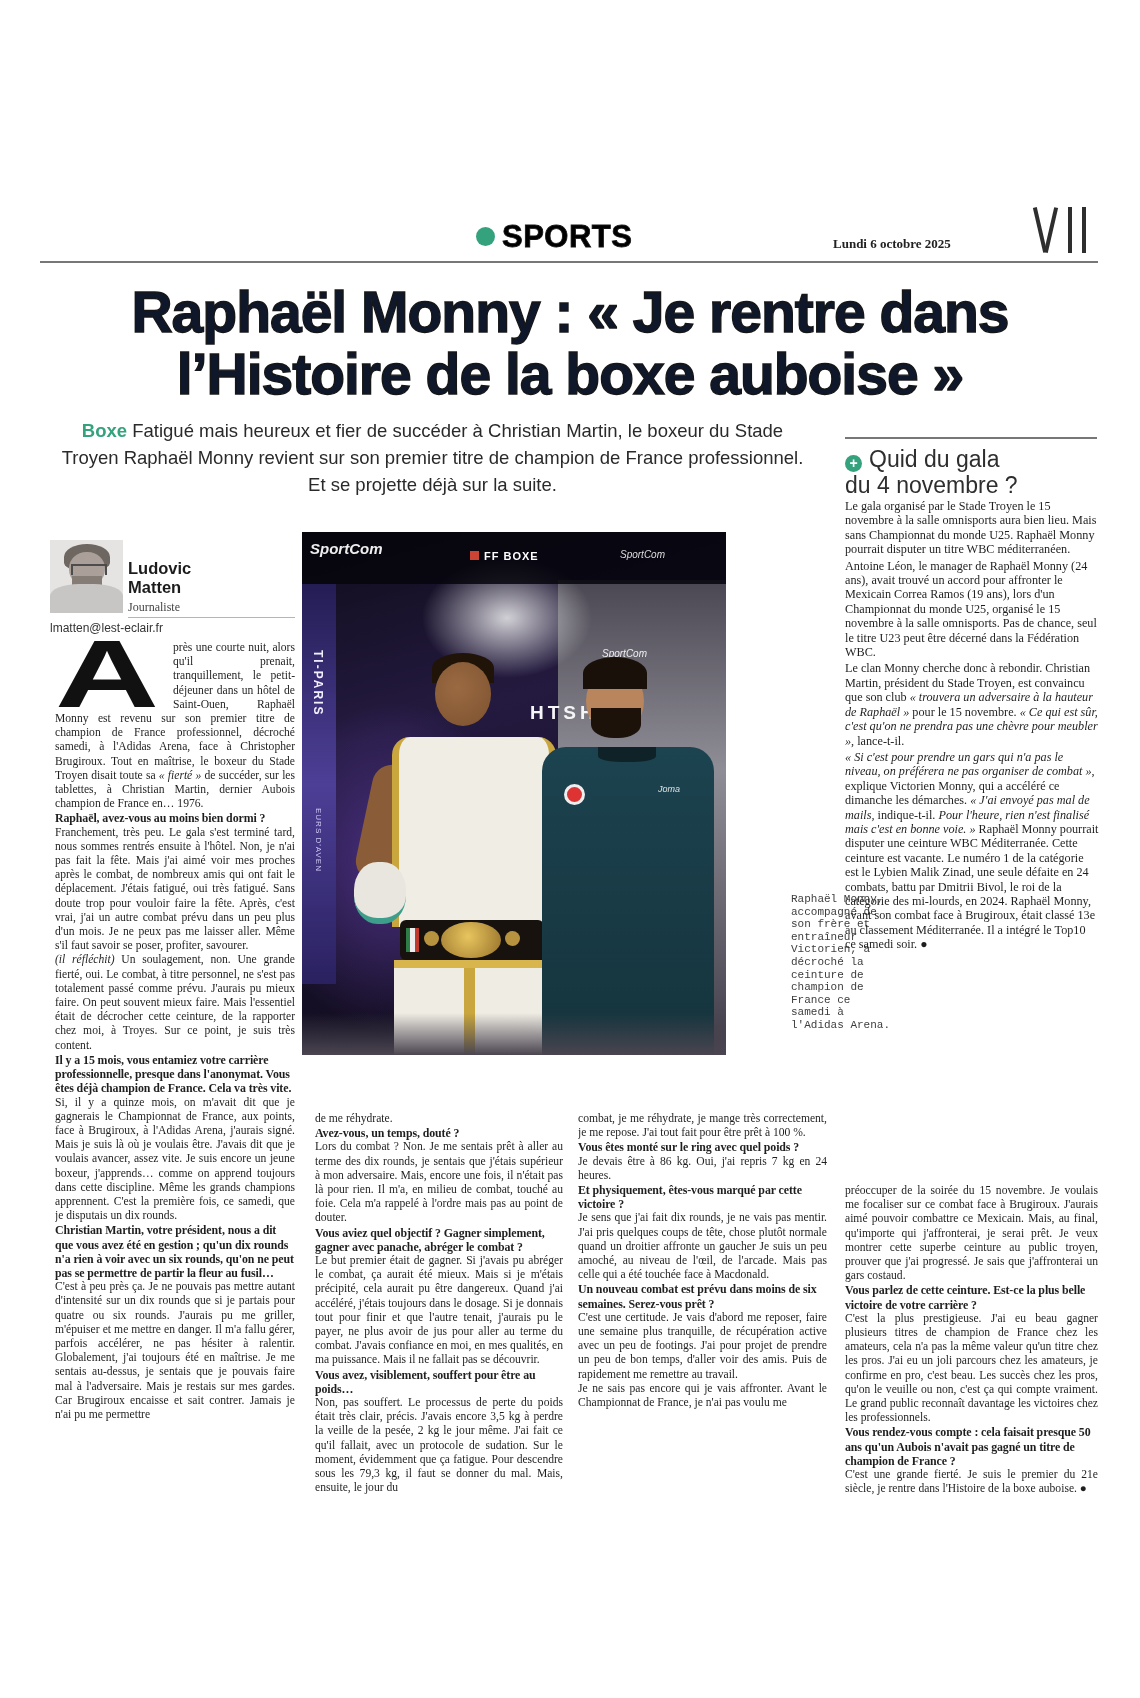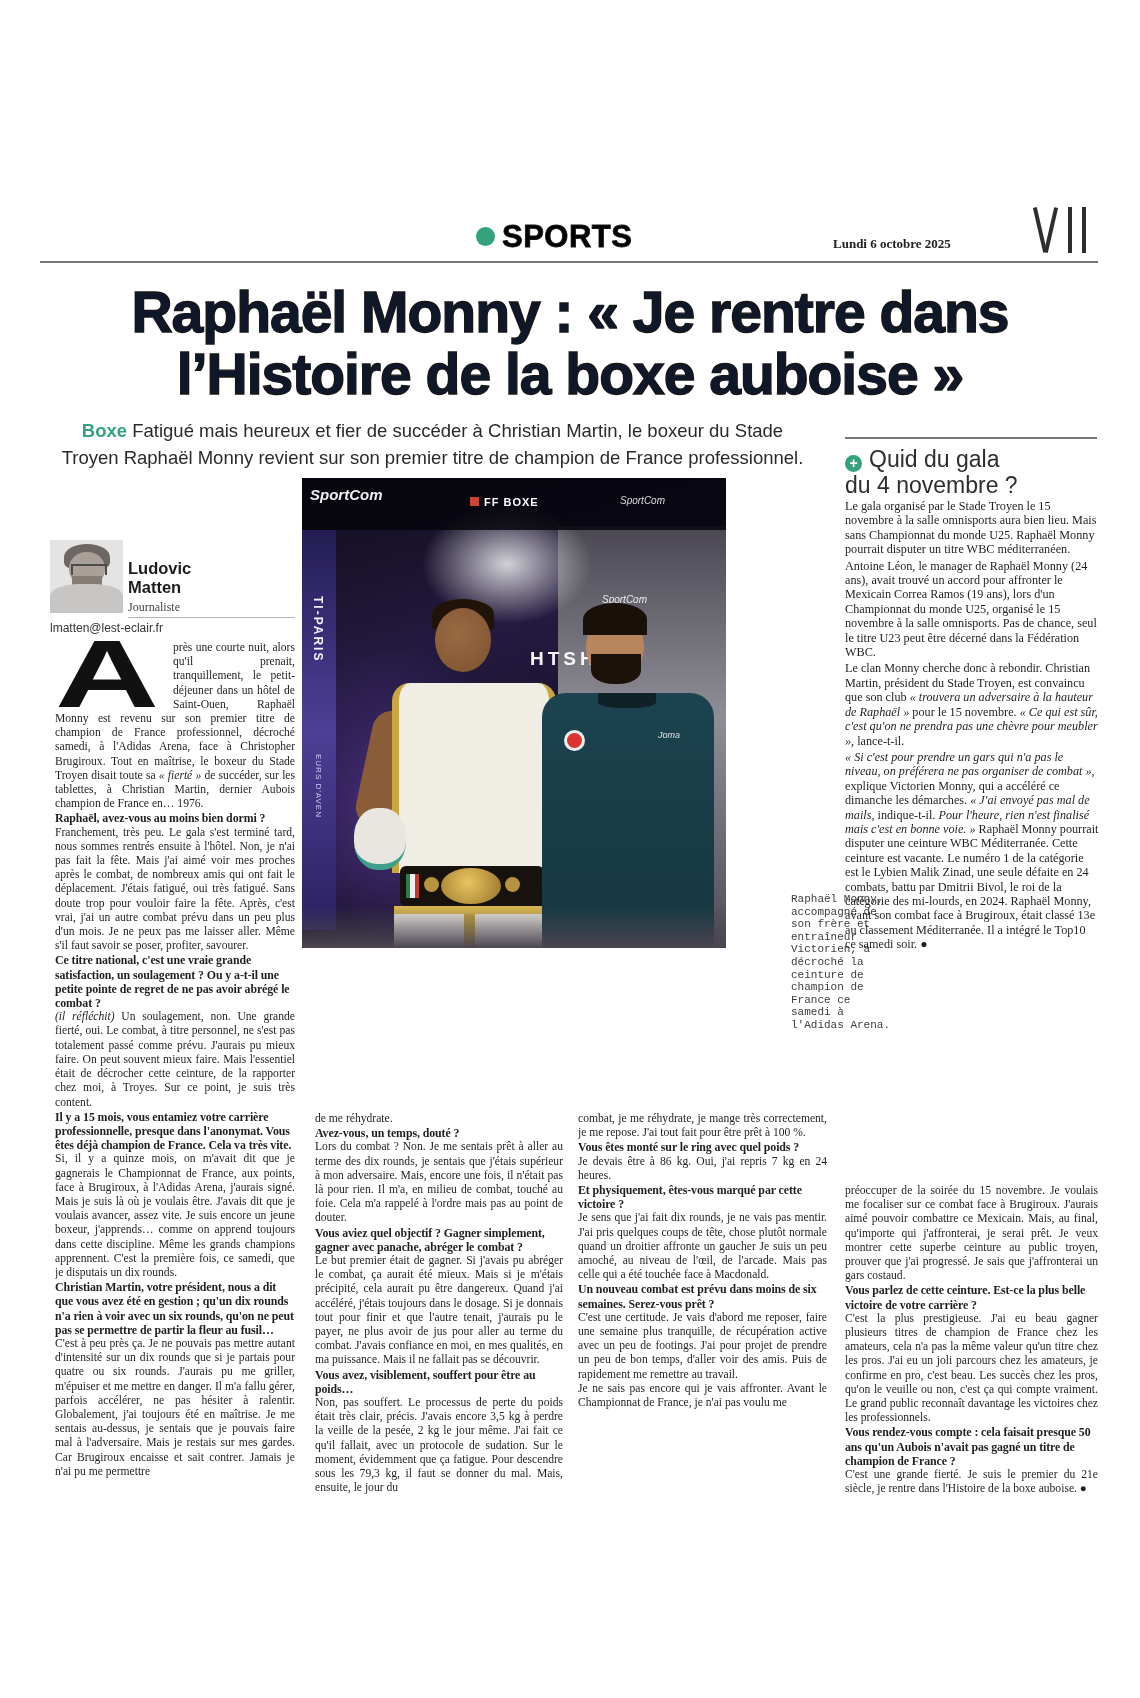"SportCom" .photo { height: 470px -> 523px; top: 478px -> 532px }
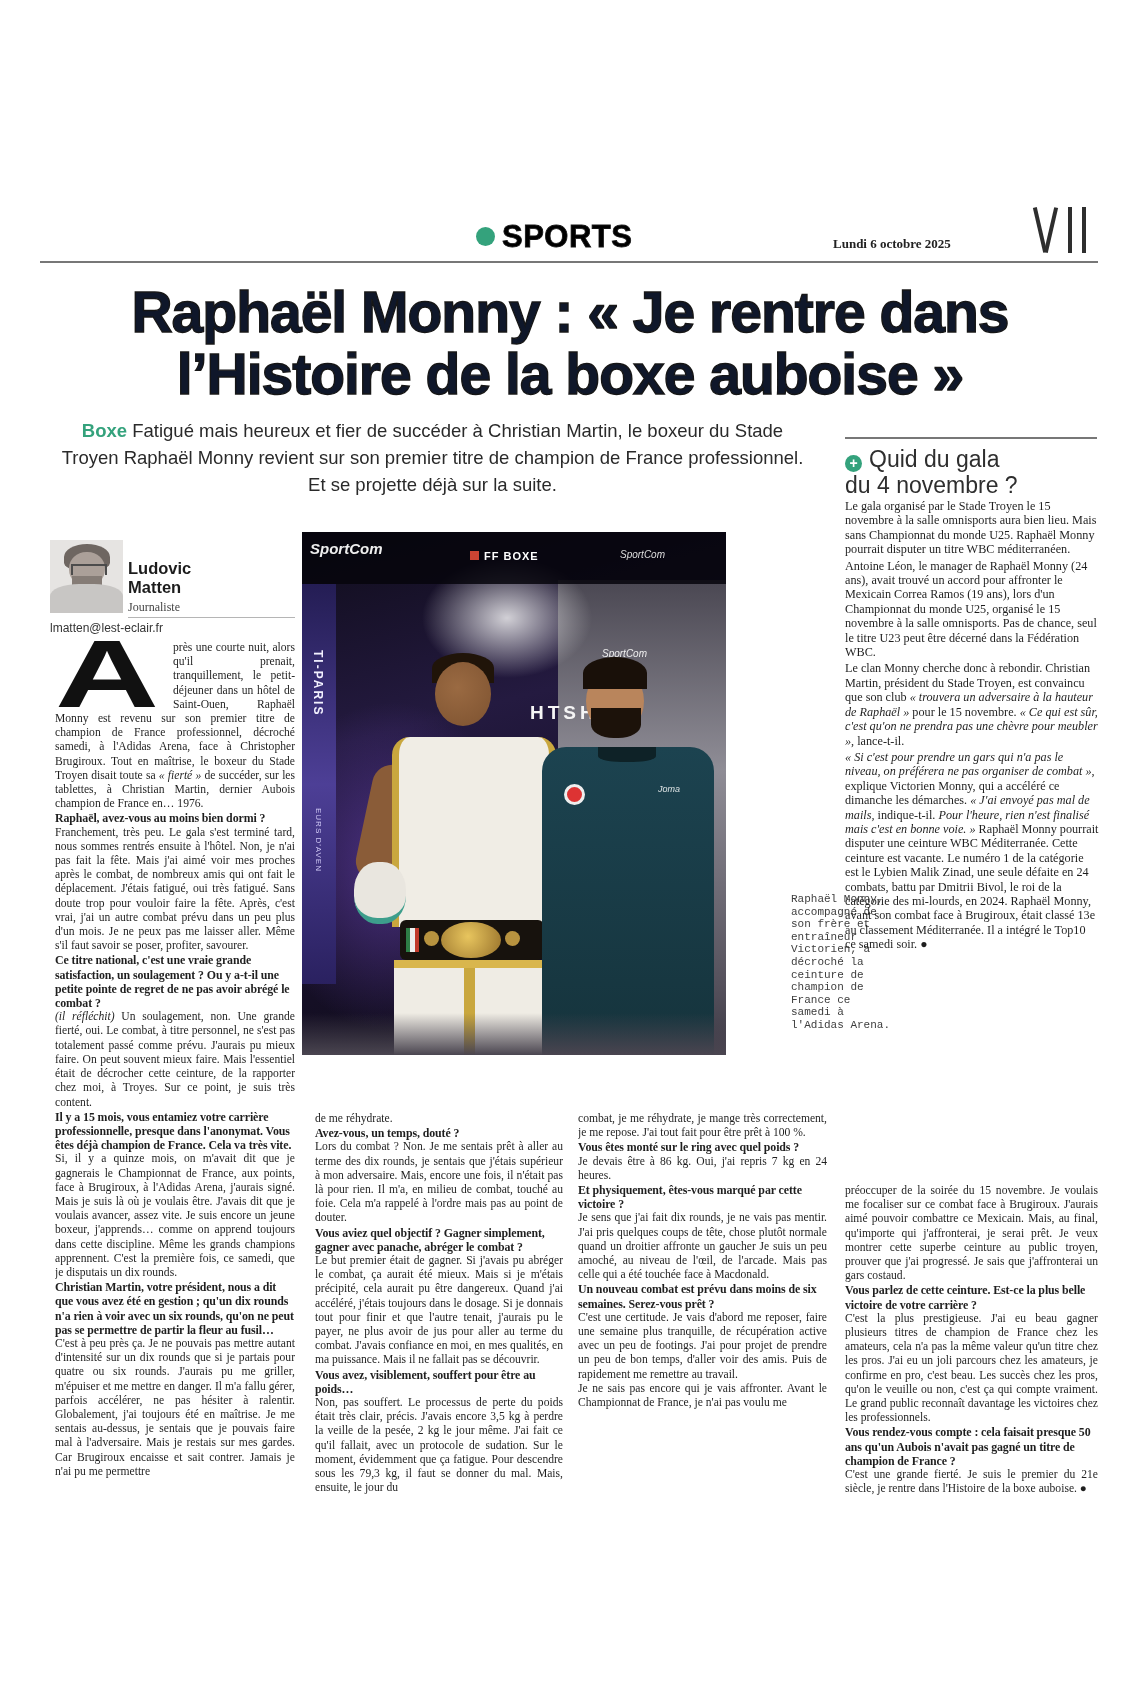"Ce titre national, c'est une" p.q { html: <p>Ce titre national, c'est une vraie grande satisfaction, un soulagement ? Ou y a-t-il une petite pointe de regret de ne pas avoir abrégé le combat ?</p> -> none }
